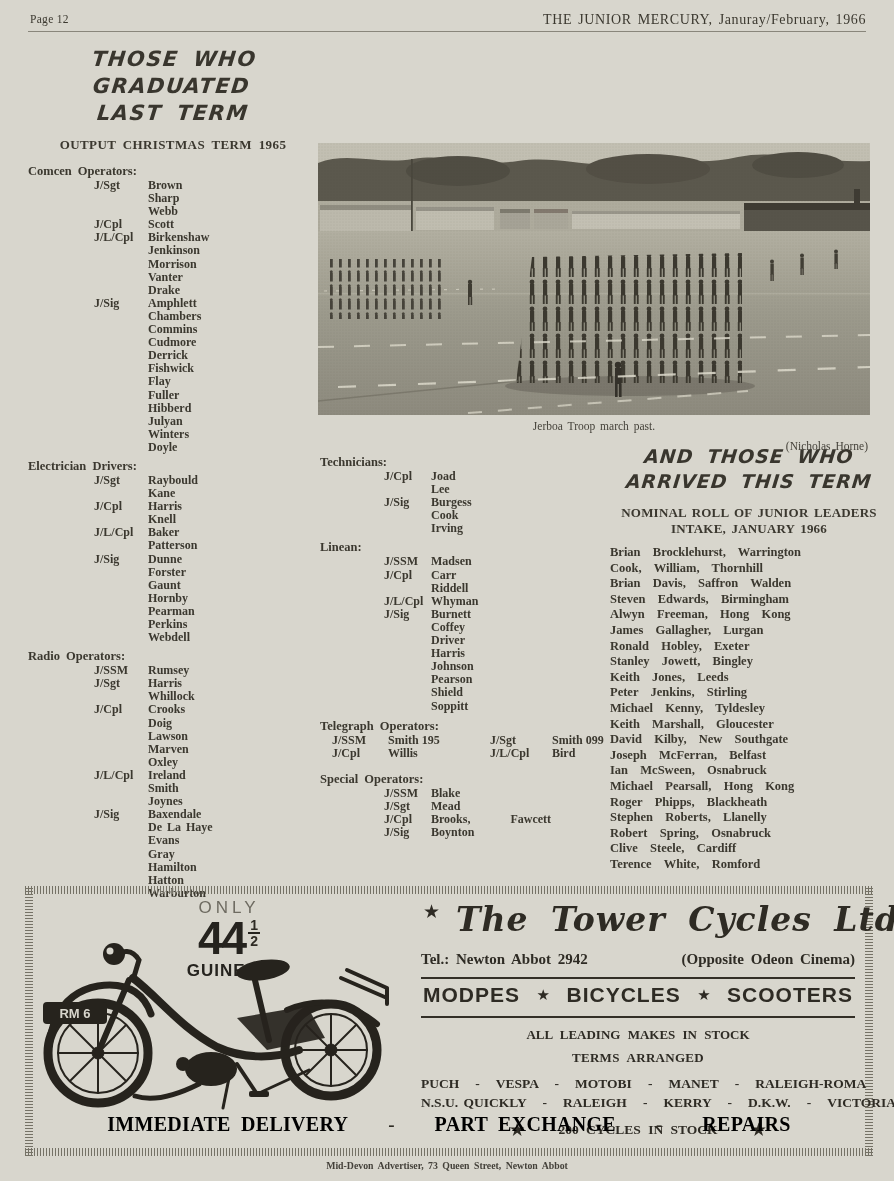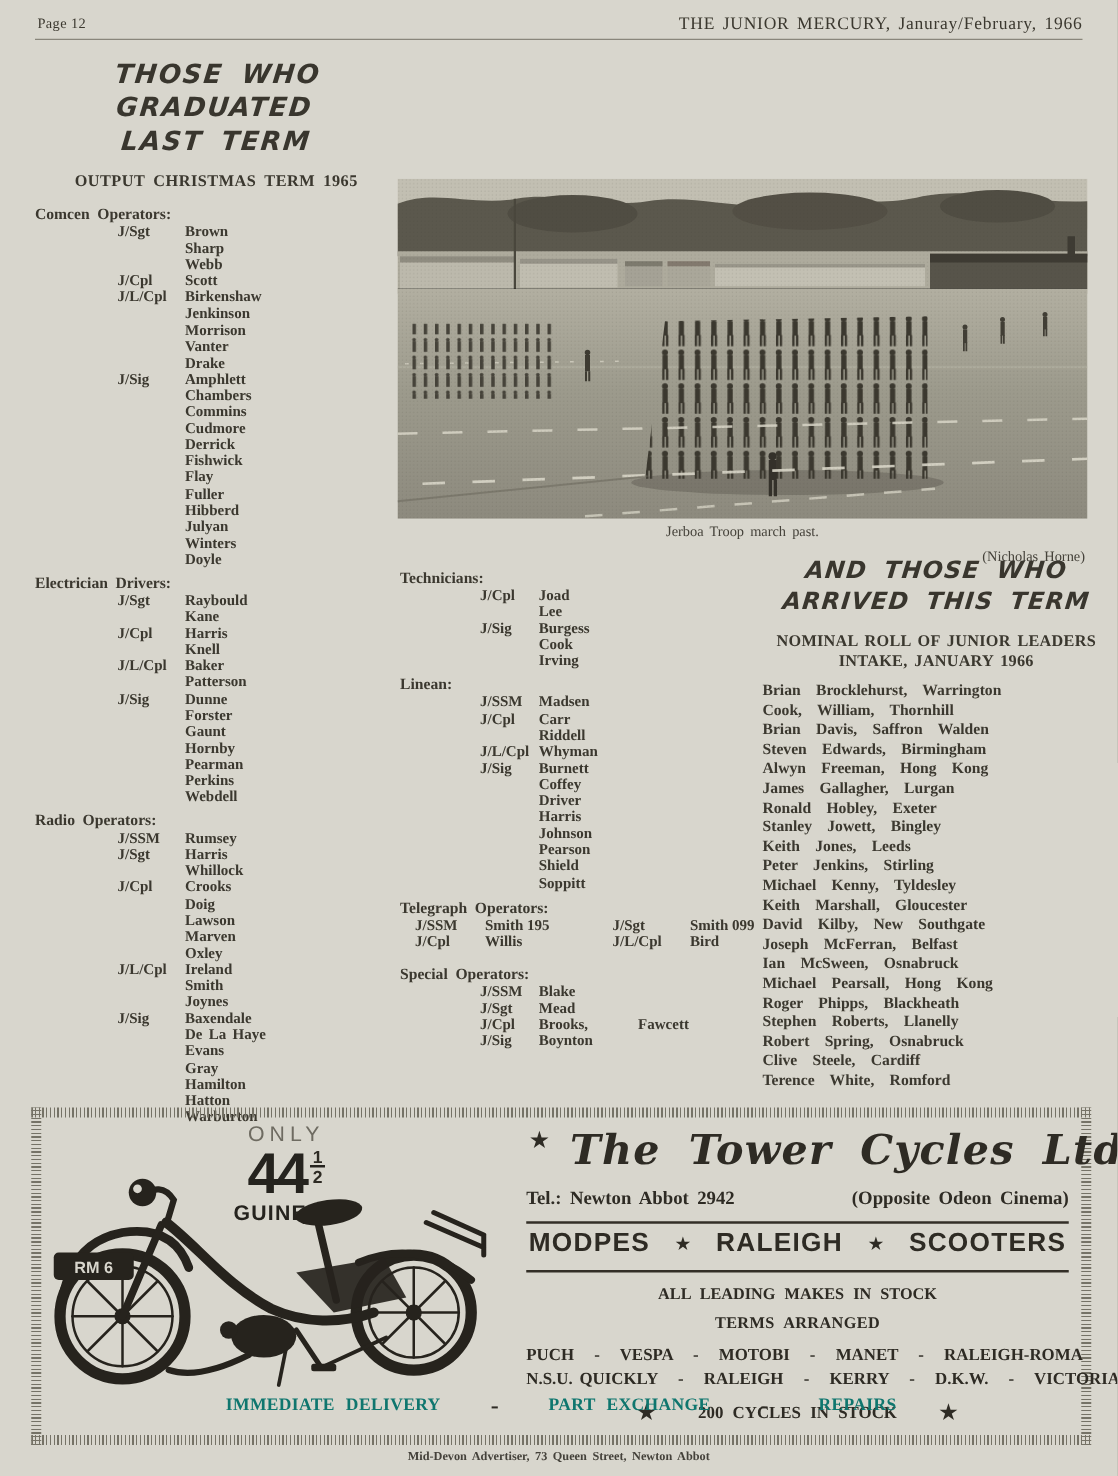"RALEIGH" span.cat { text: RALEIGH -> BICYCLES }
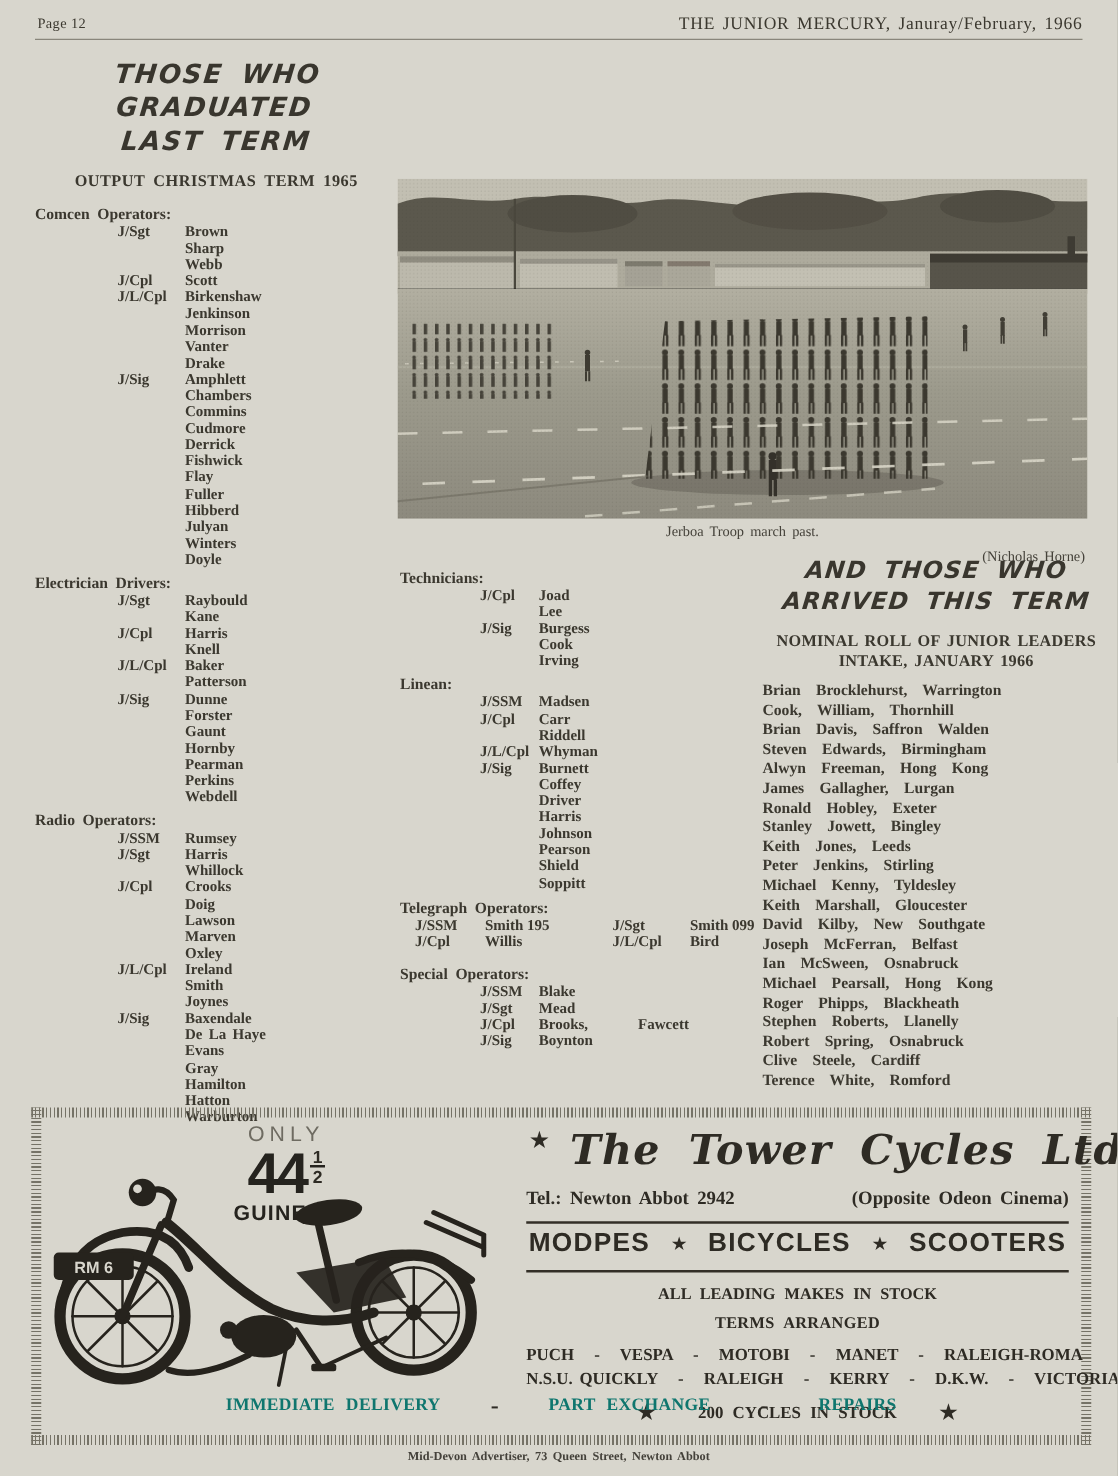"IMMEDIATE DELIVERY" .service { color: #0f766e -> #000000; font-size: 14px -> 20px }
